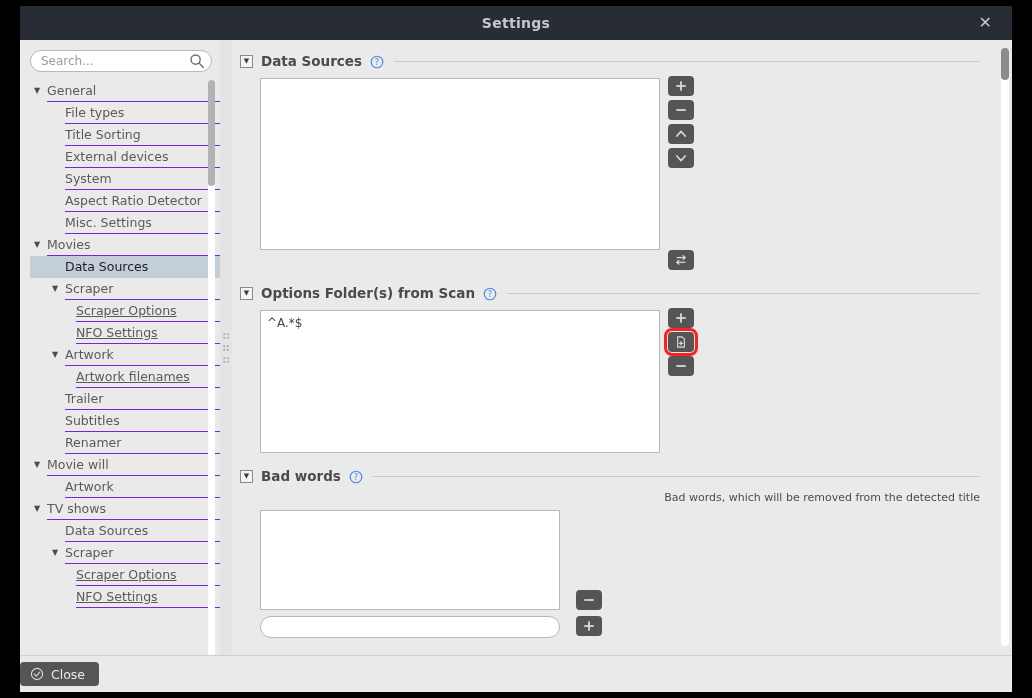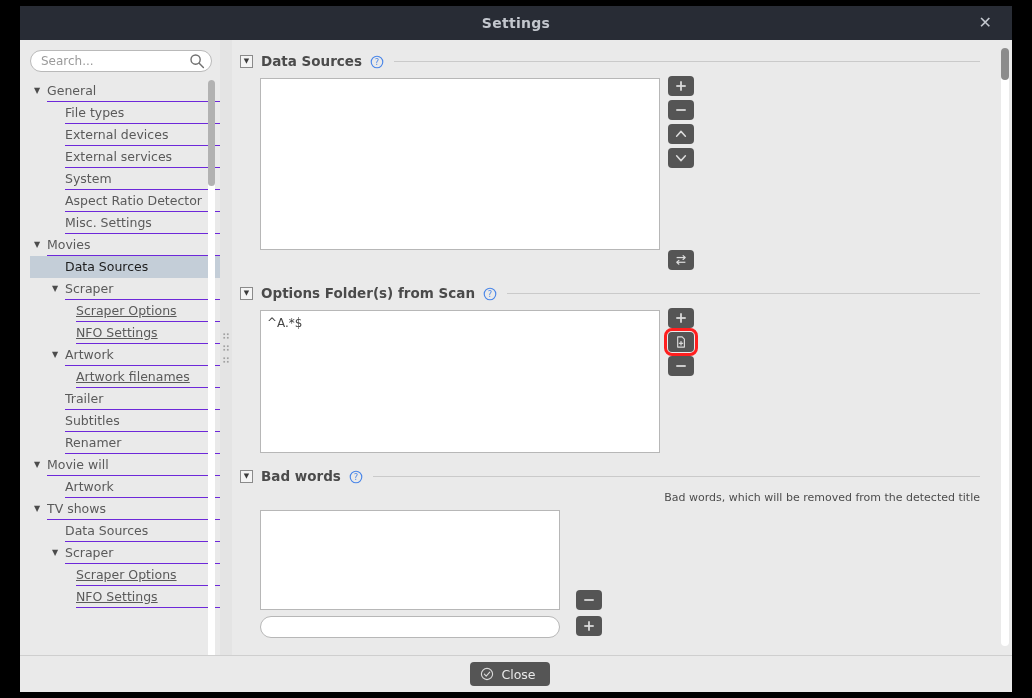"Title Sorting" div.tree-row { html: none -> <div> <span></span> <span>Title Sorting</span> </div> }
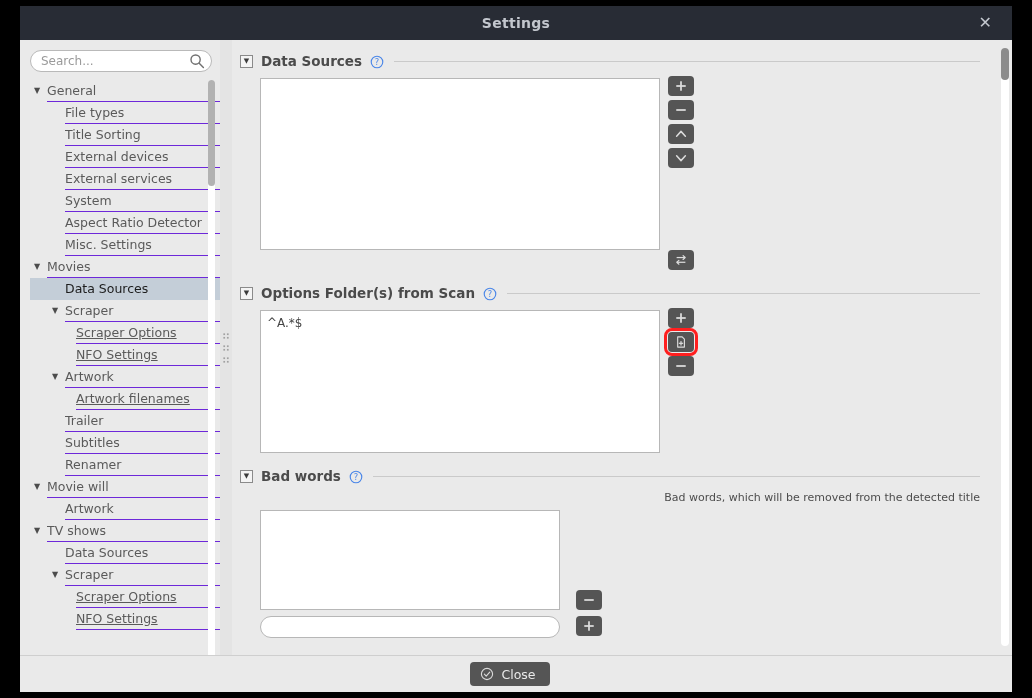"External services" div.tree-row { html: <div> <span></span> <span>External services</span> </div> -> none }
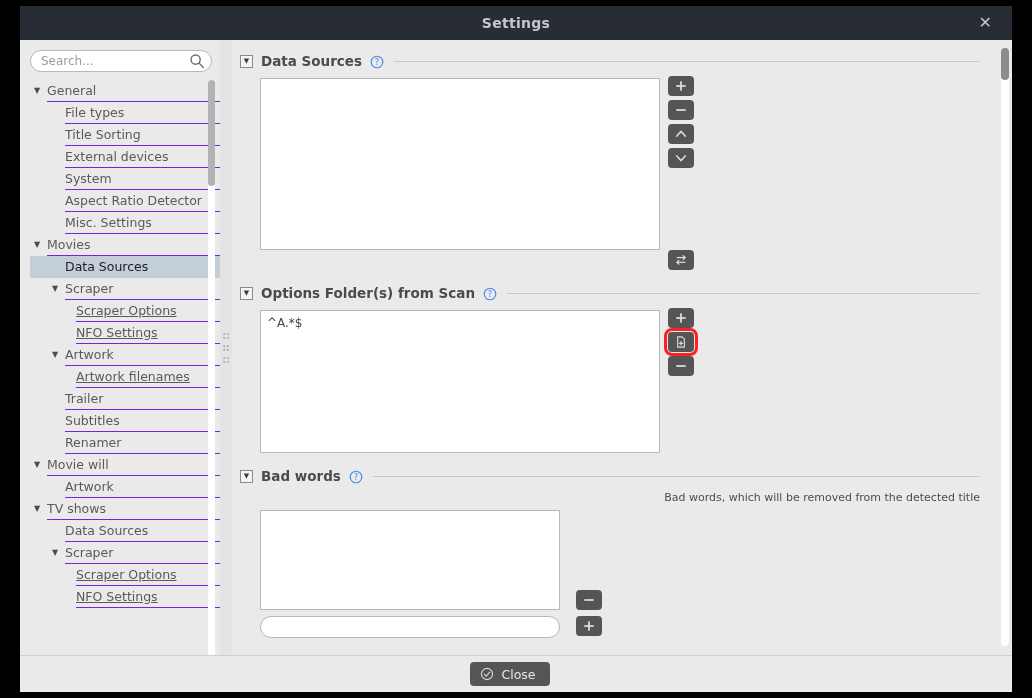"Close" .bottombar { justify-content: center -> flex-start }
